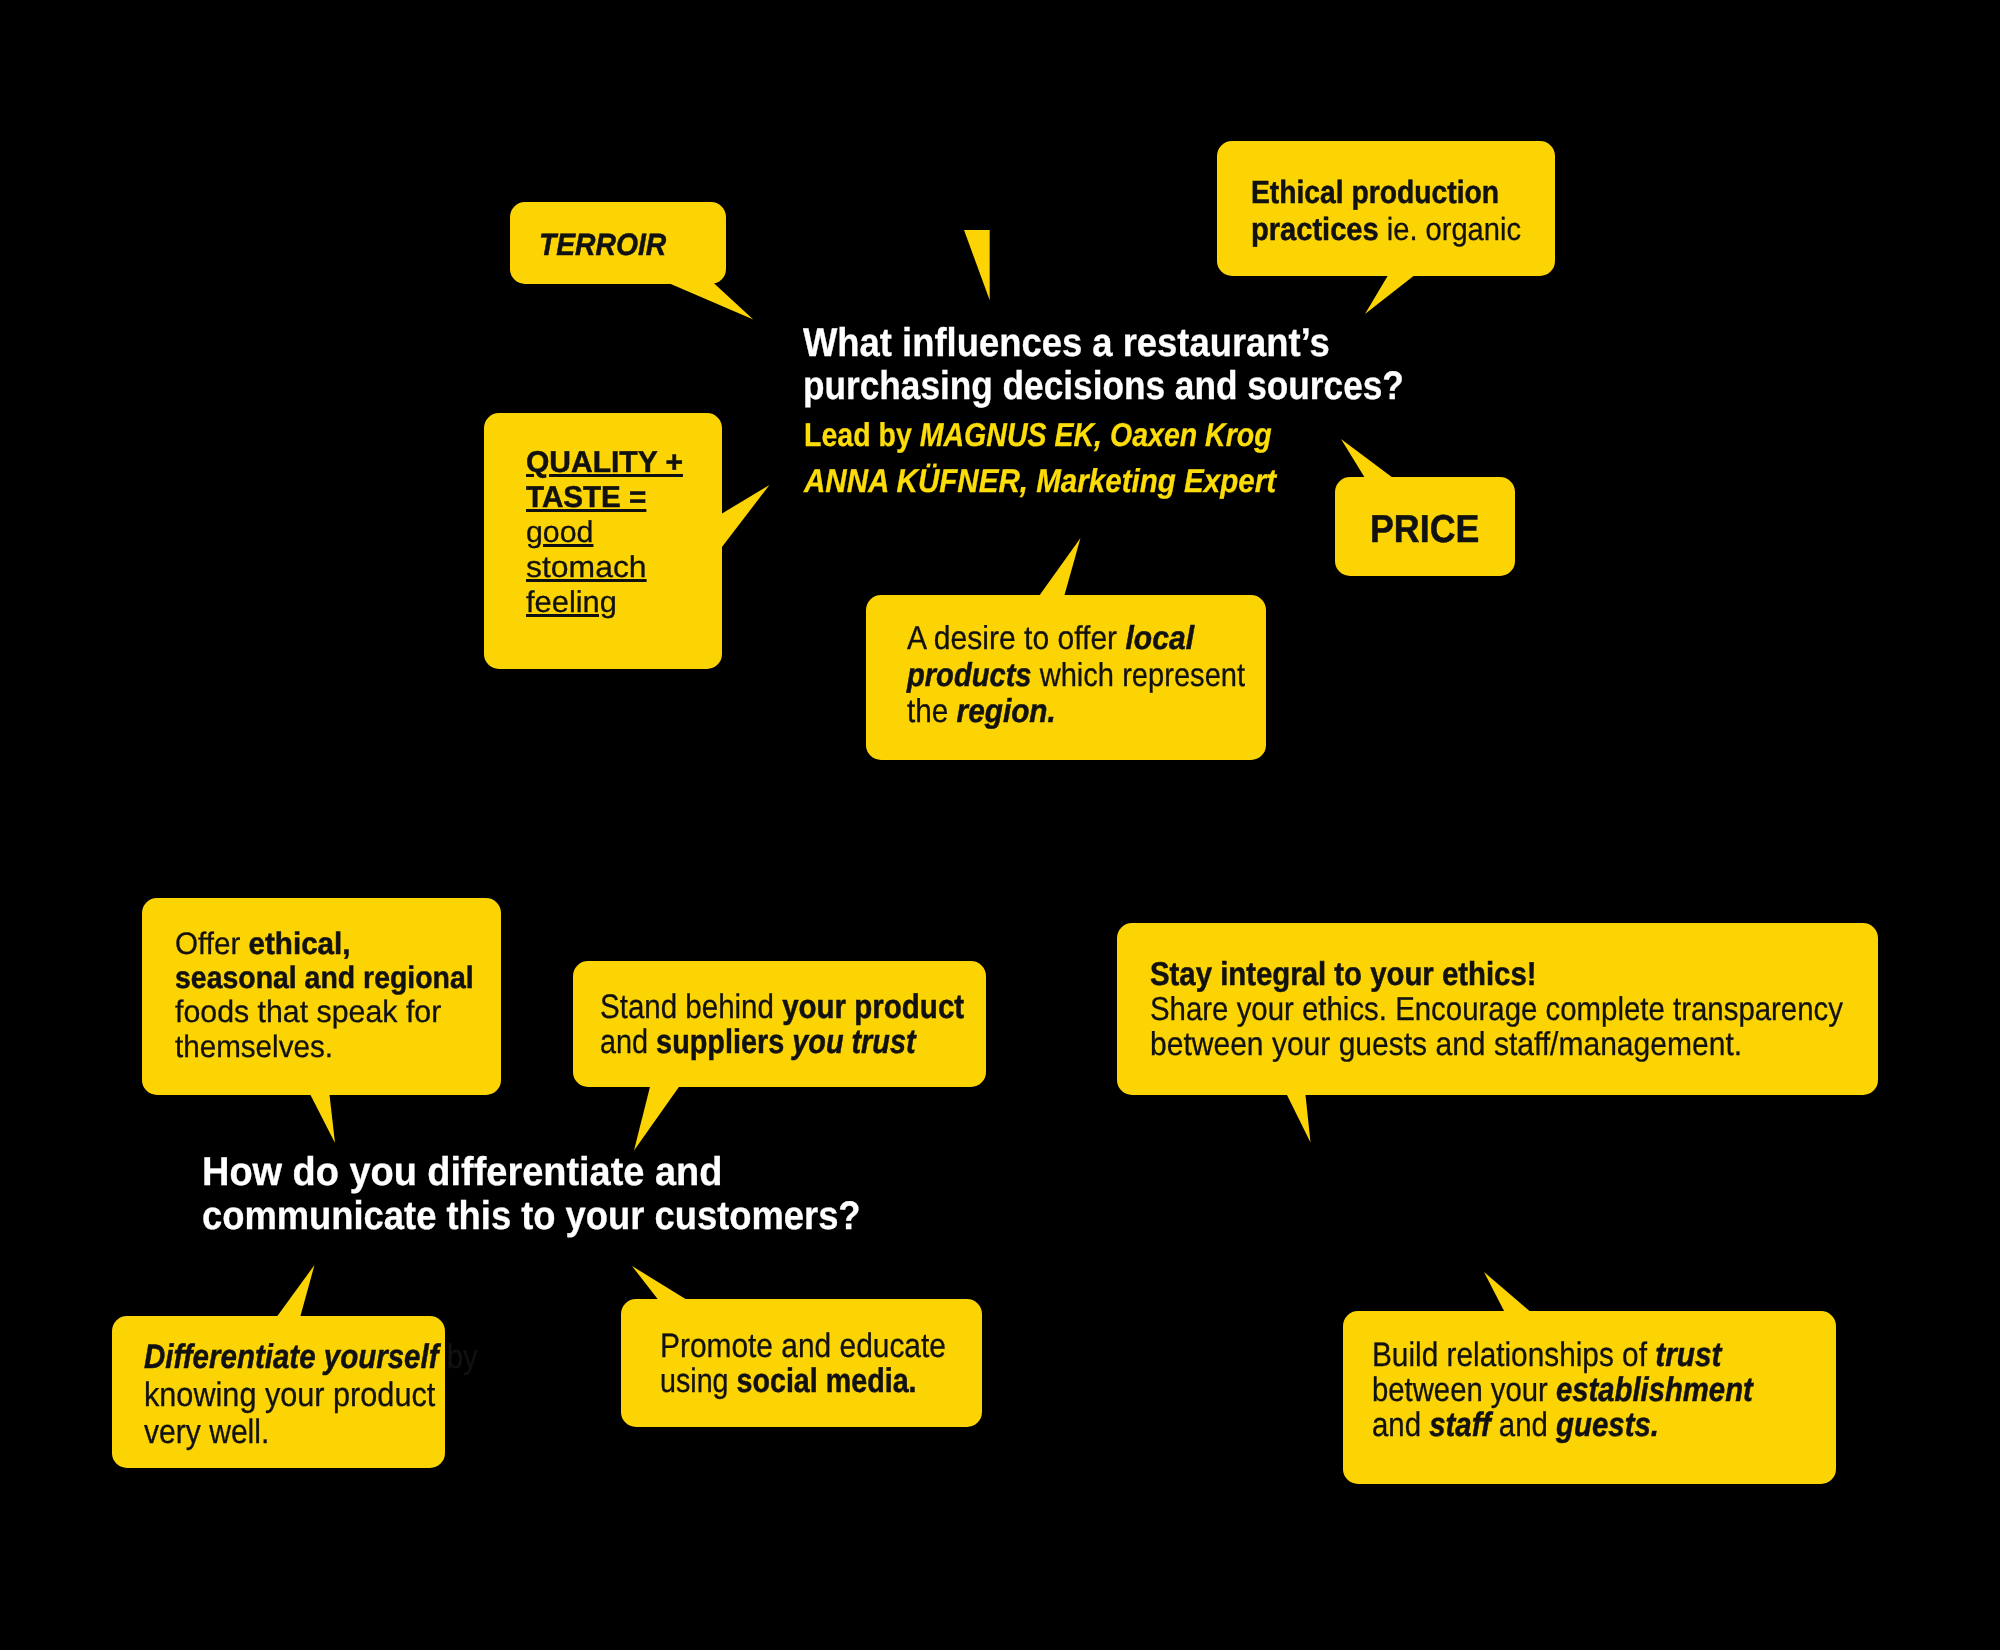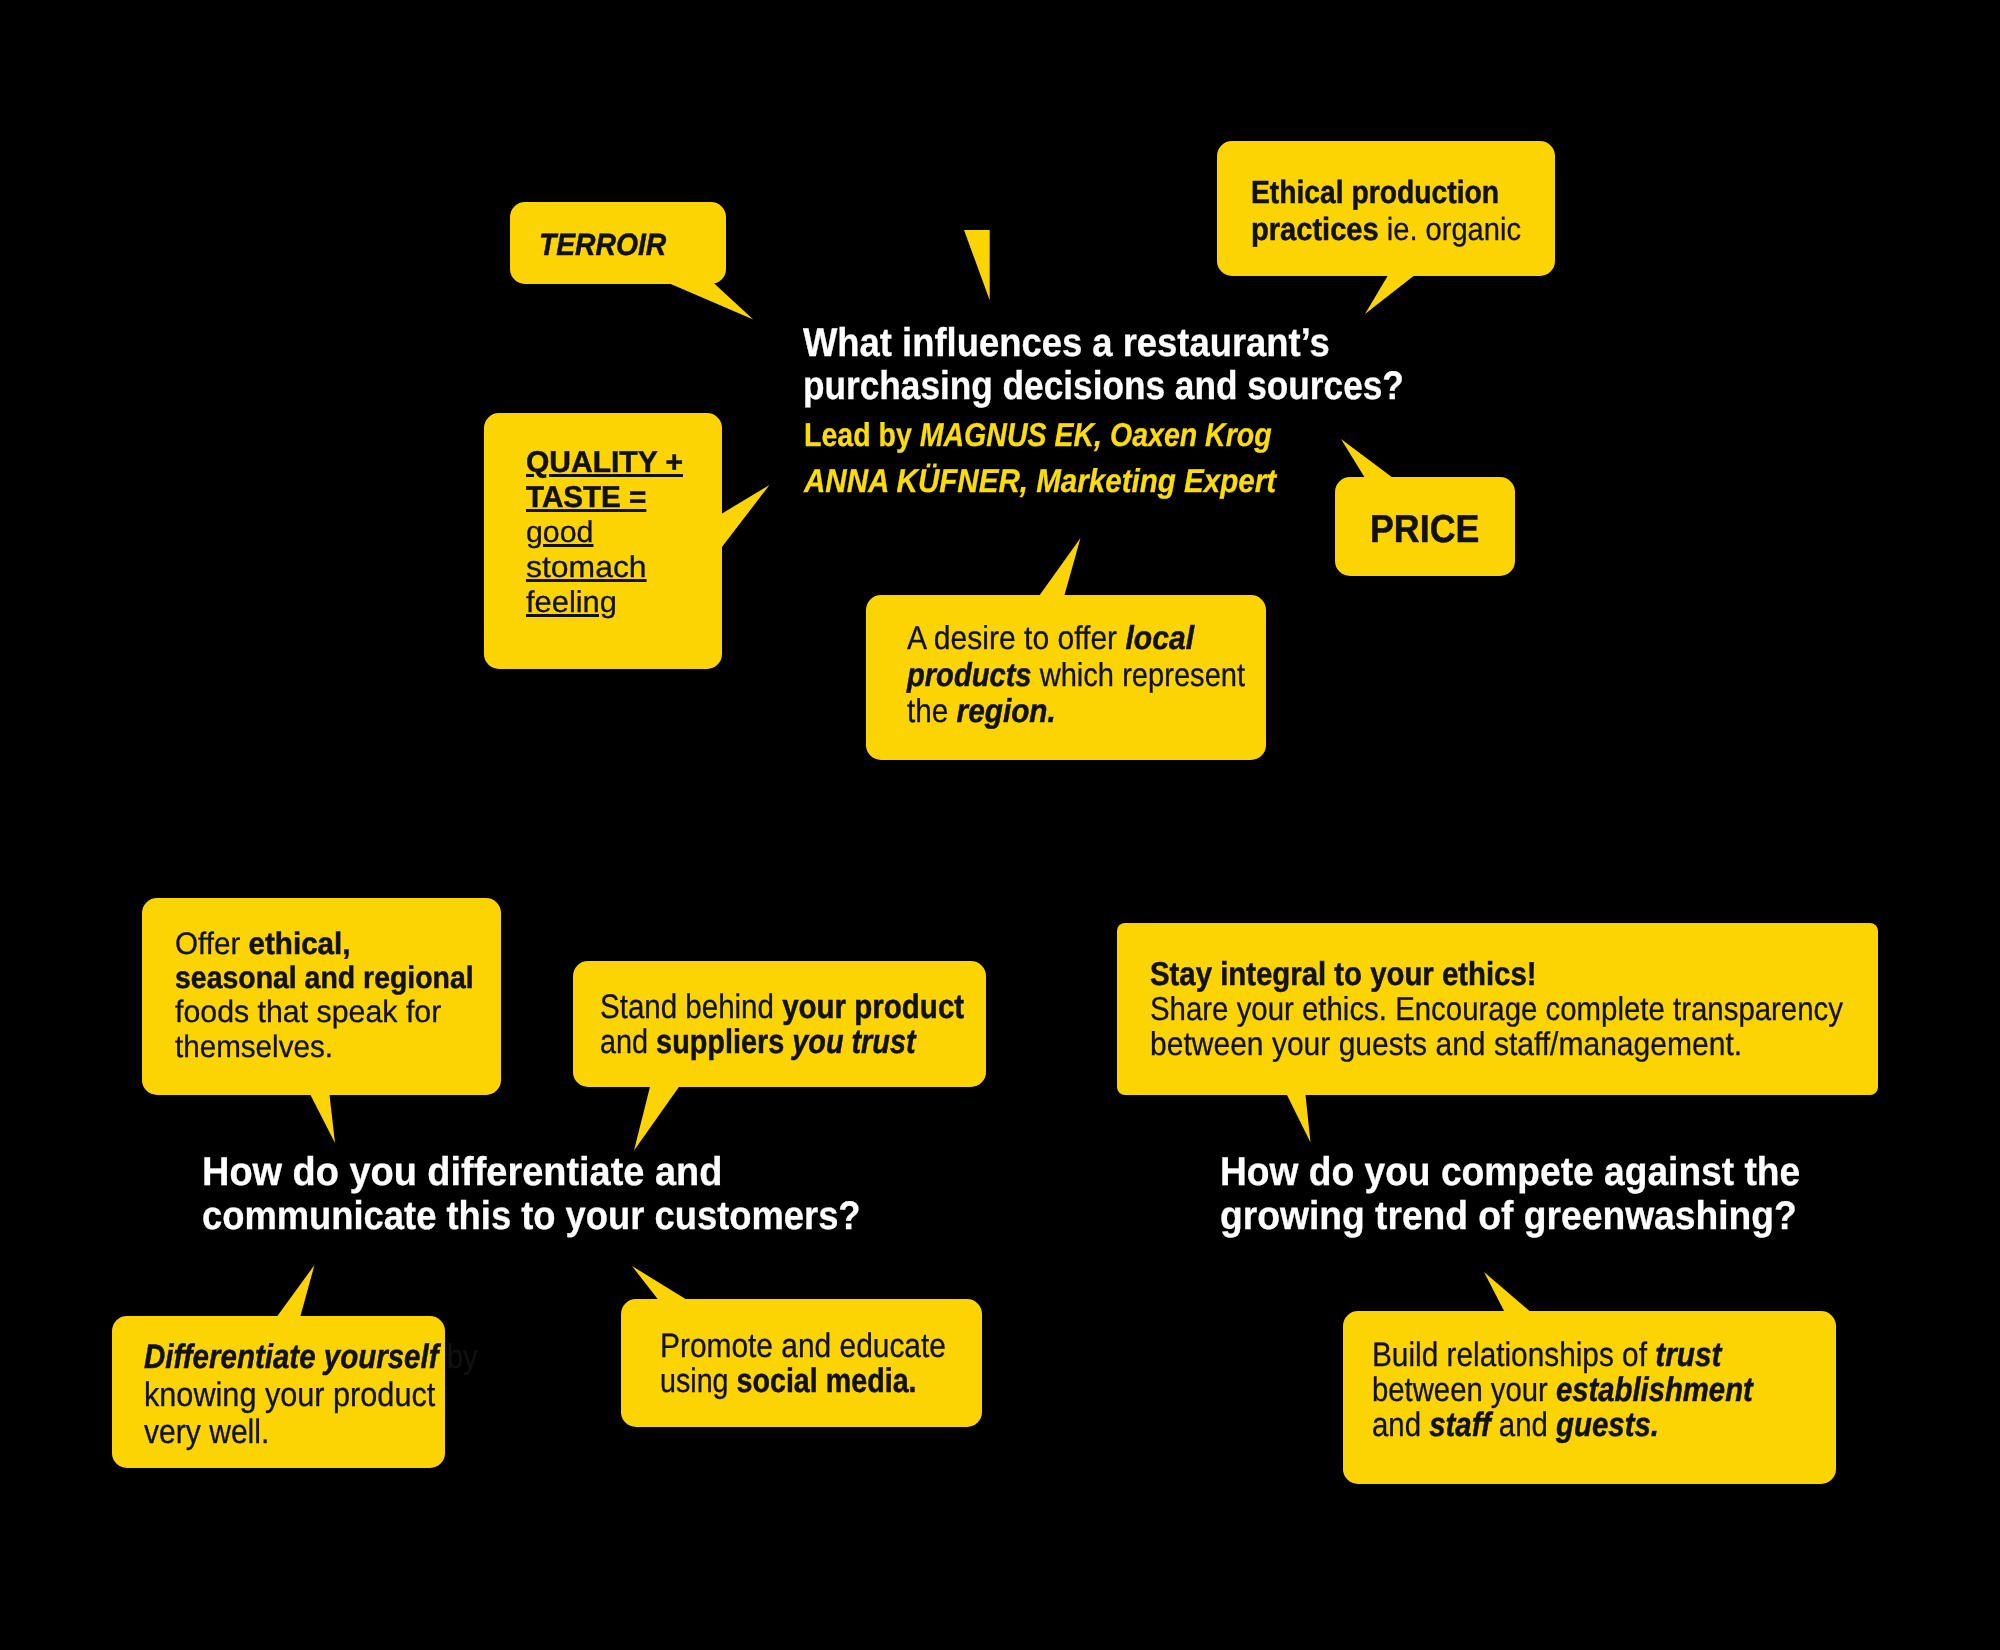"Stay integral to your ethics!" div.bubble { border-radius: 8px -> none }
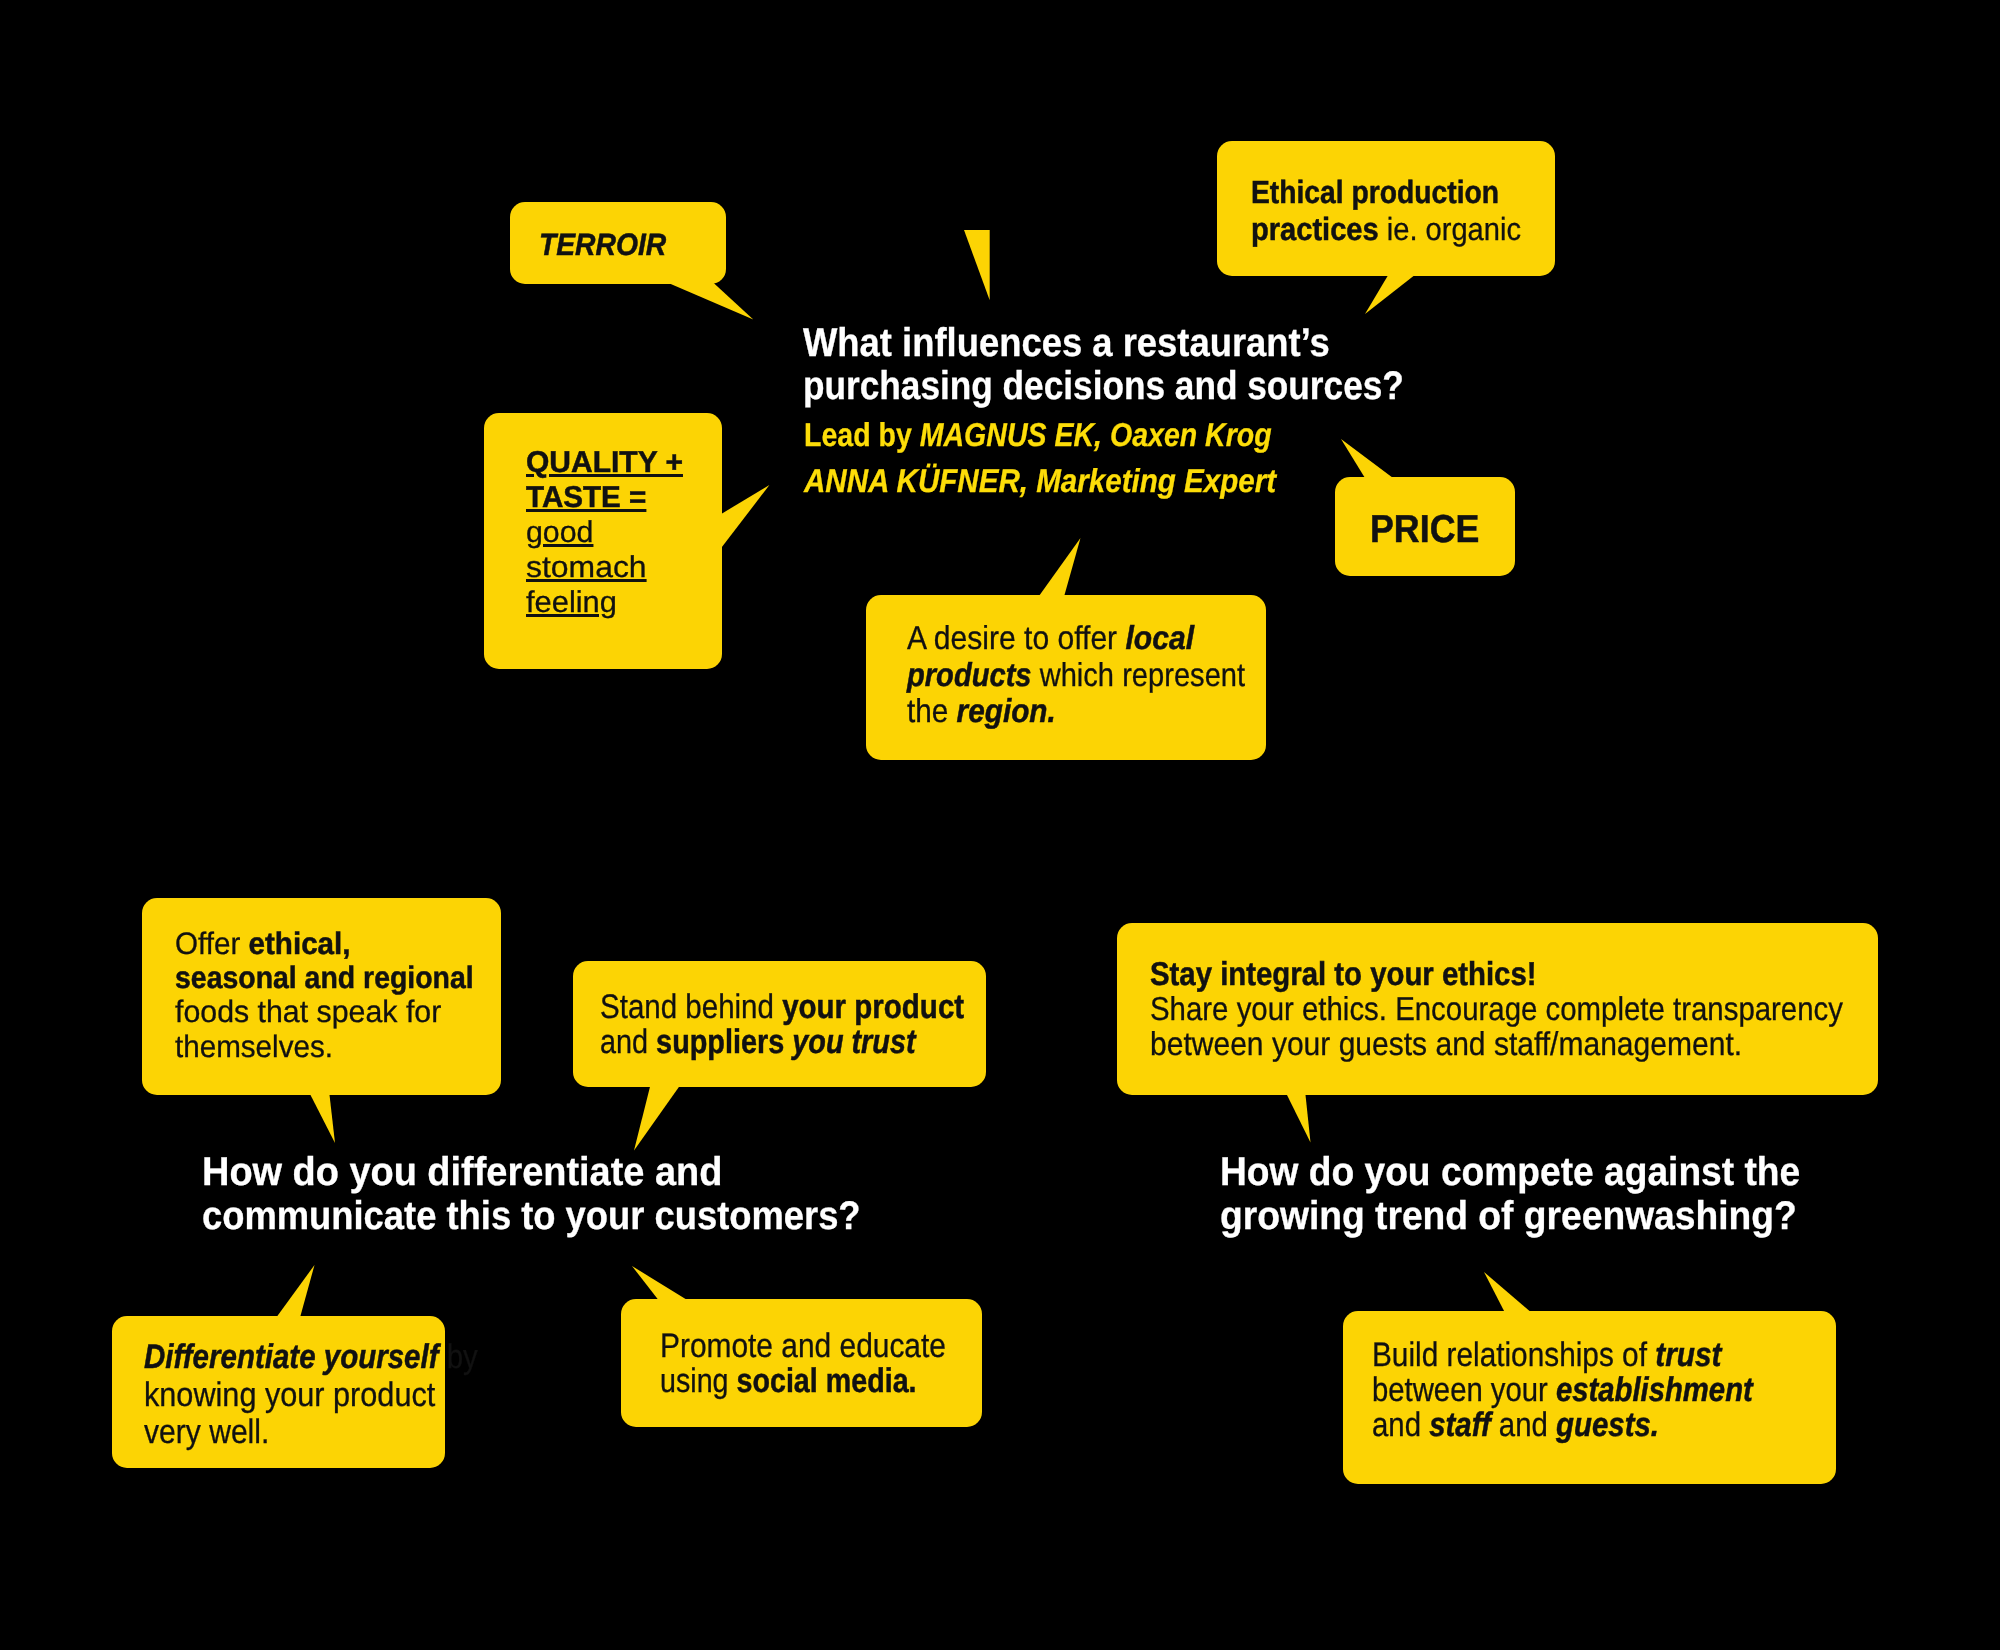"How do you compete against" div.question { html: <div><div>How do you compete against the</div><div>growing trend of greenwashing?</div></div> -> none }
